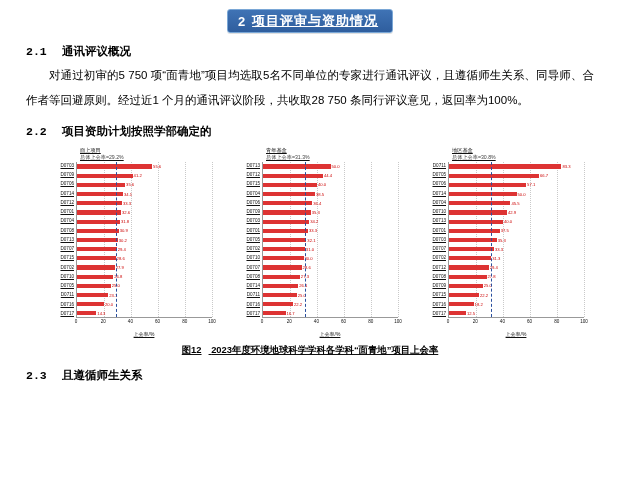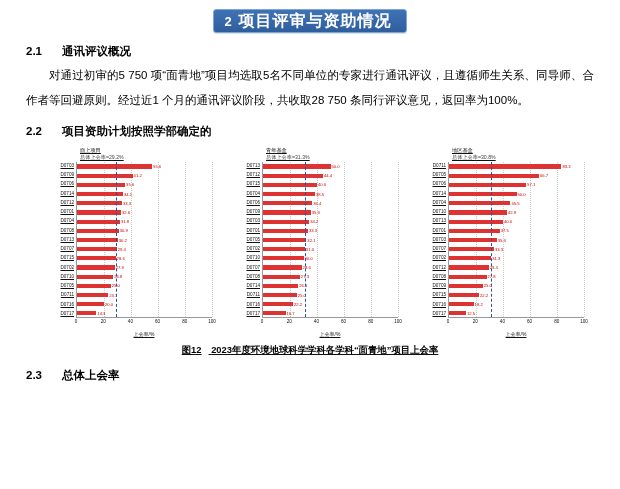"项目评审与资助情况" .banner .title { font-size: 16px -> 13px; text-decoration: none -> underline }
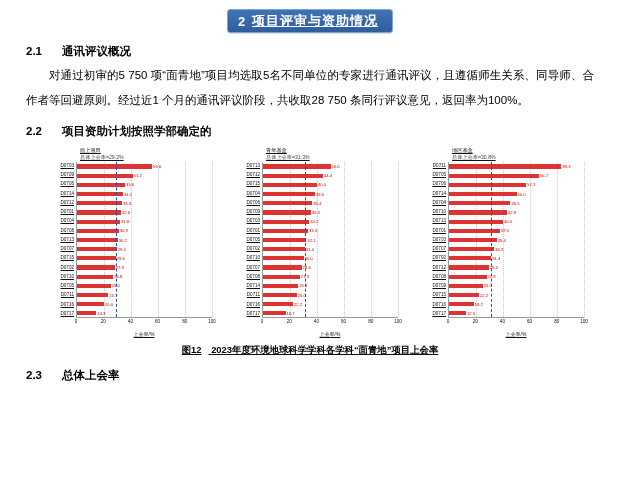"2.1" h3.sec .n { font-family: none -> Liberation Mono, monospace }
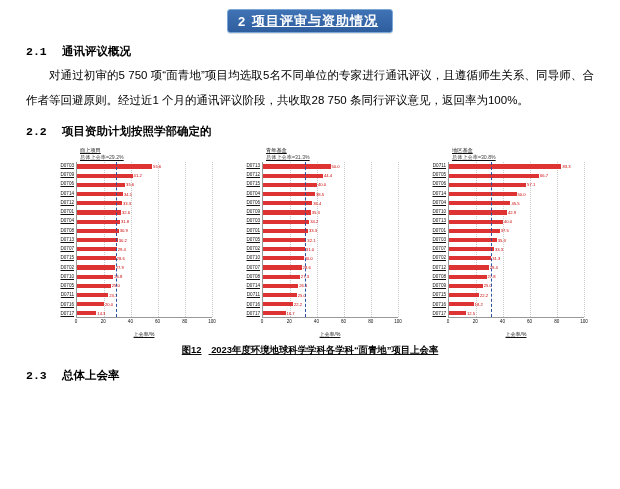"总体上会率" span { text: 总体上会率 -> 且遵循师生关系 }
